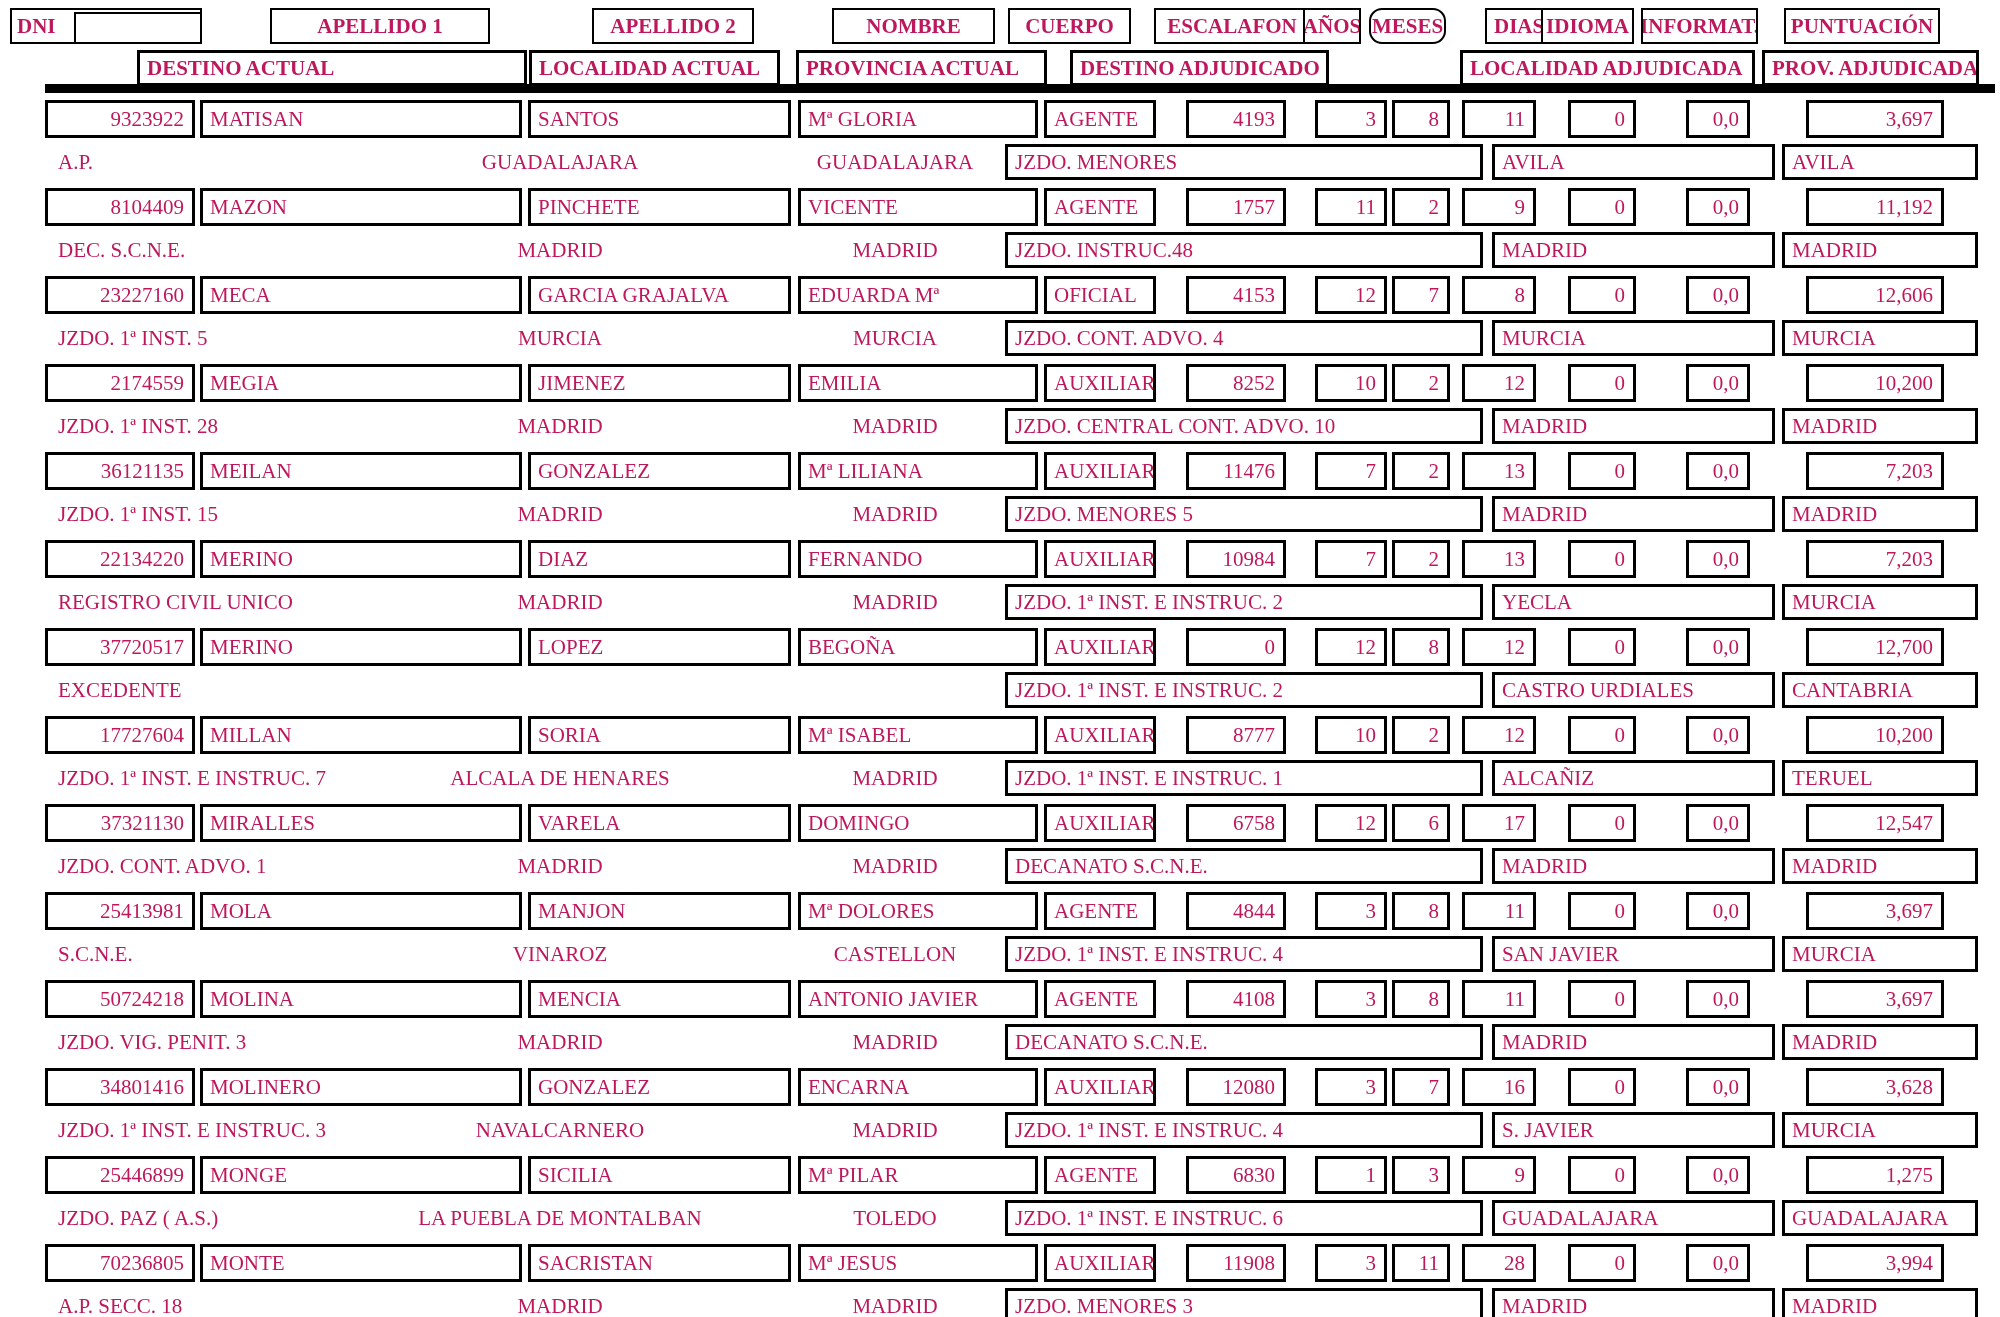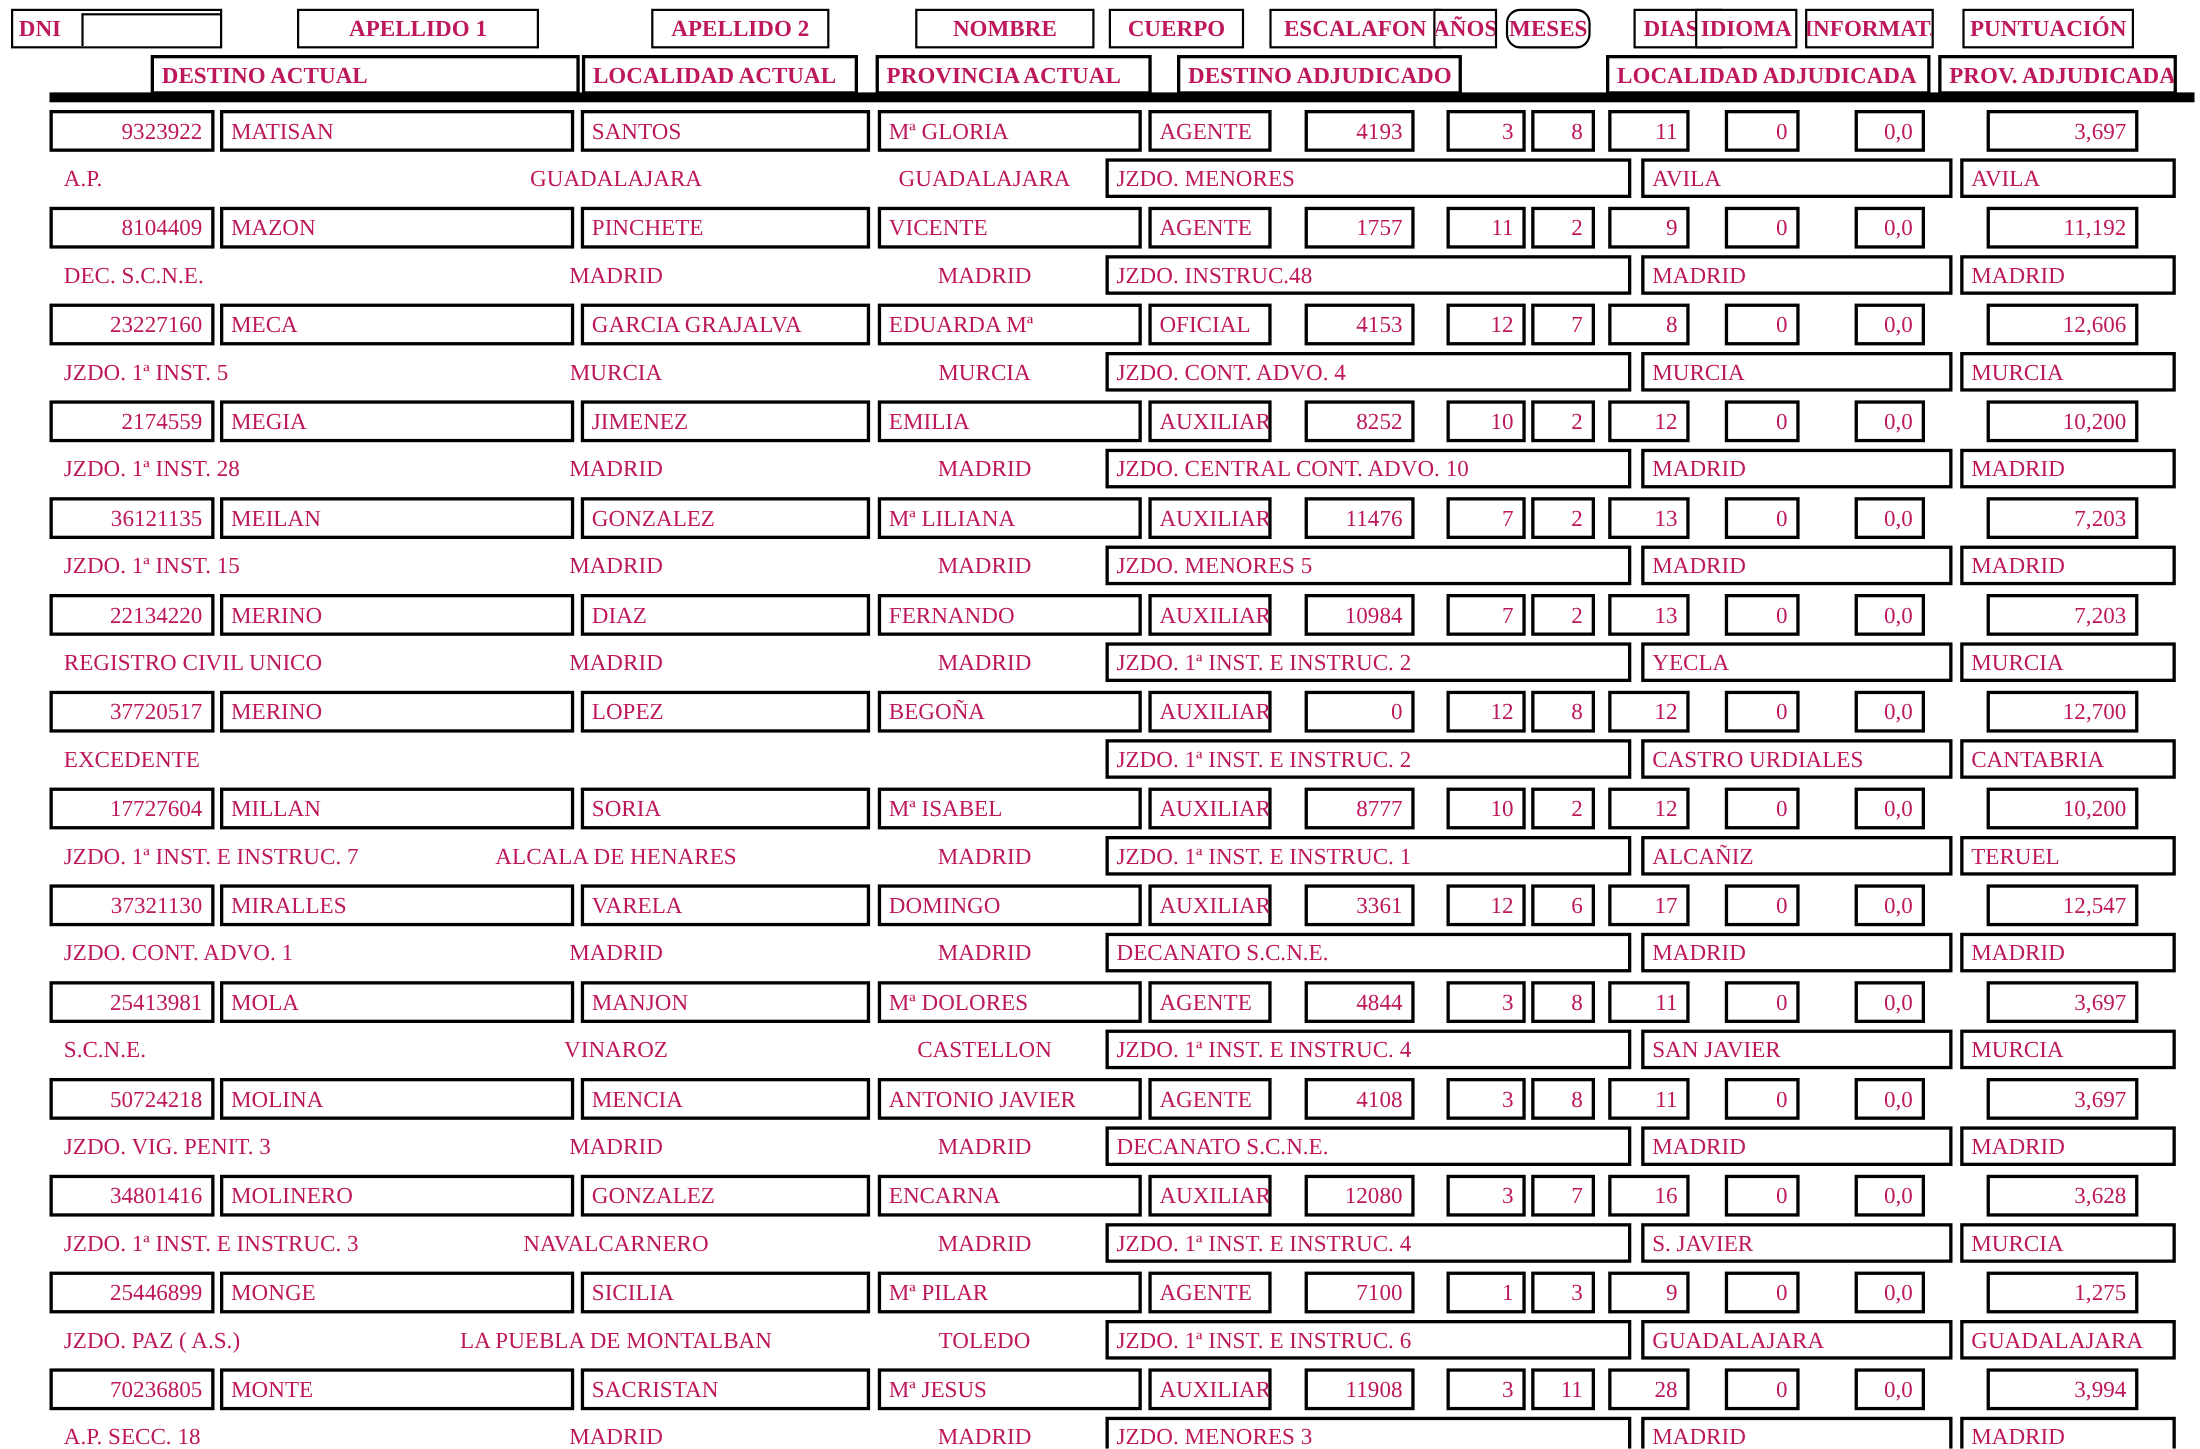"3361" div.box { text: 3361 -> 6758 }
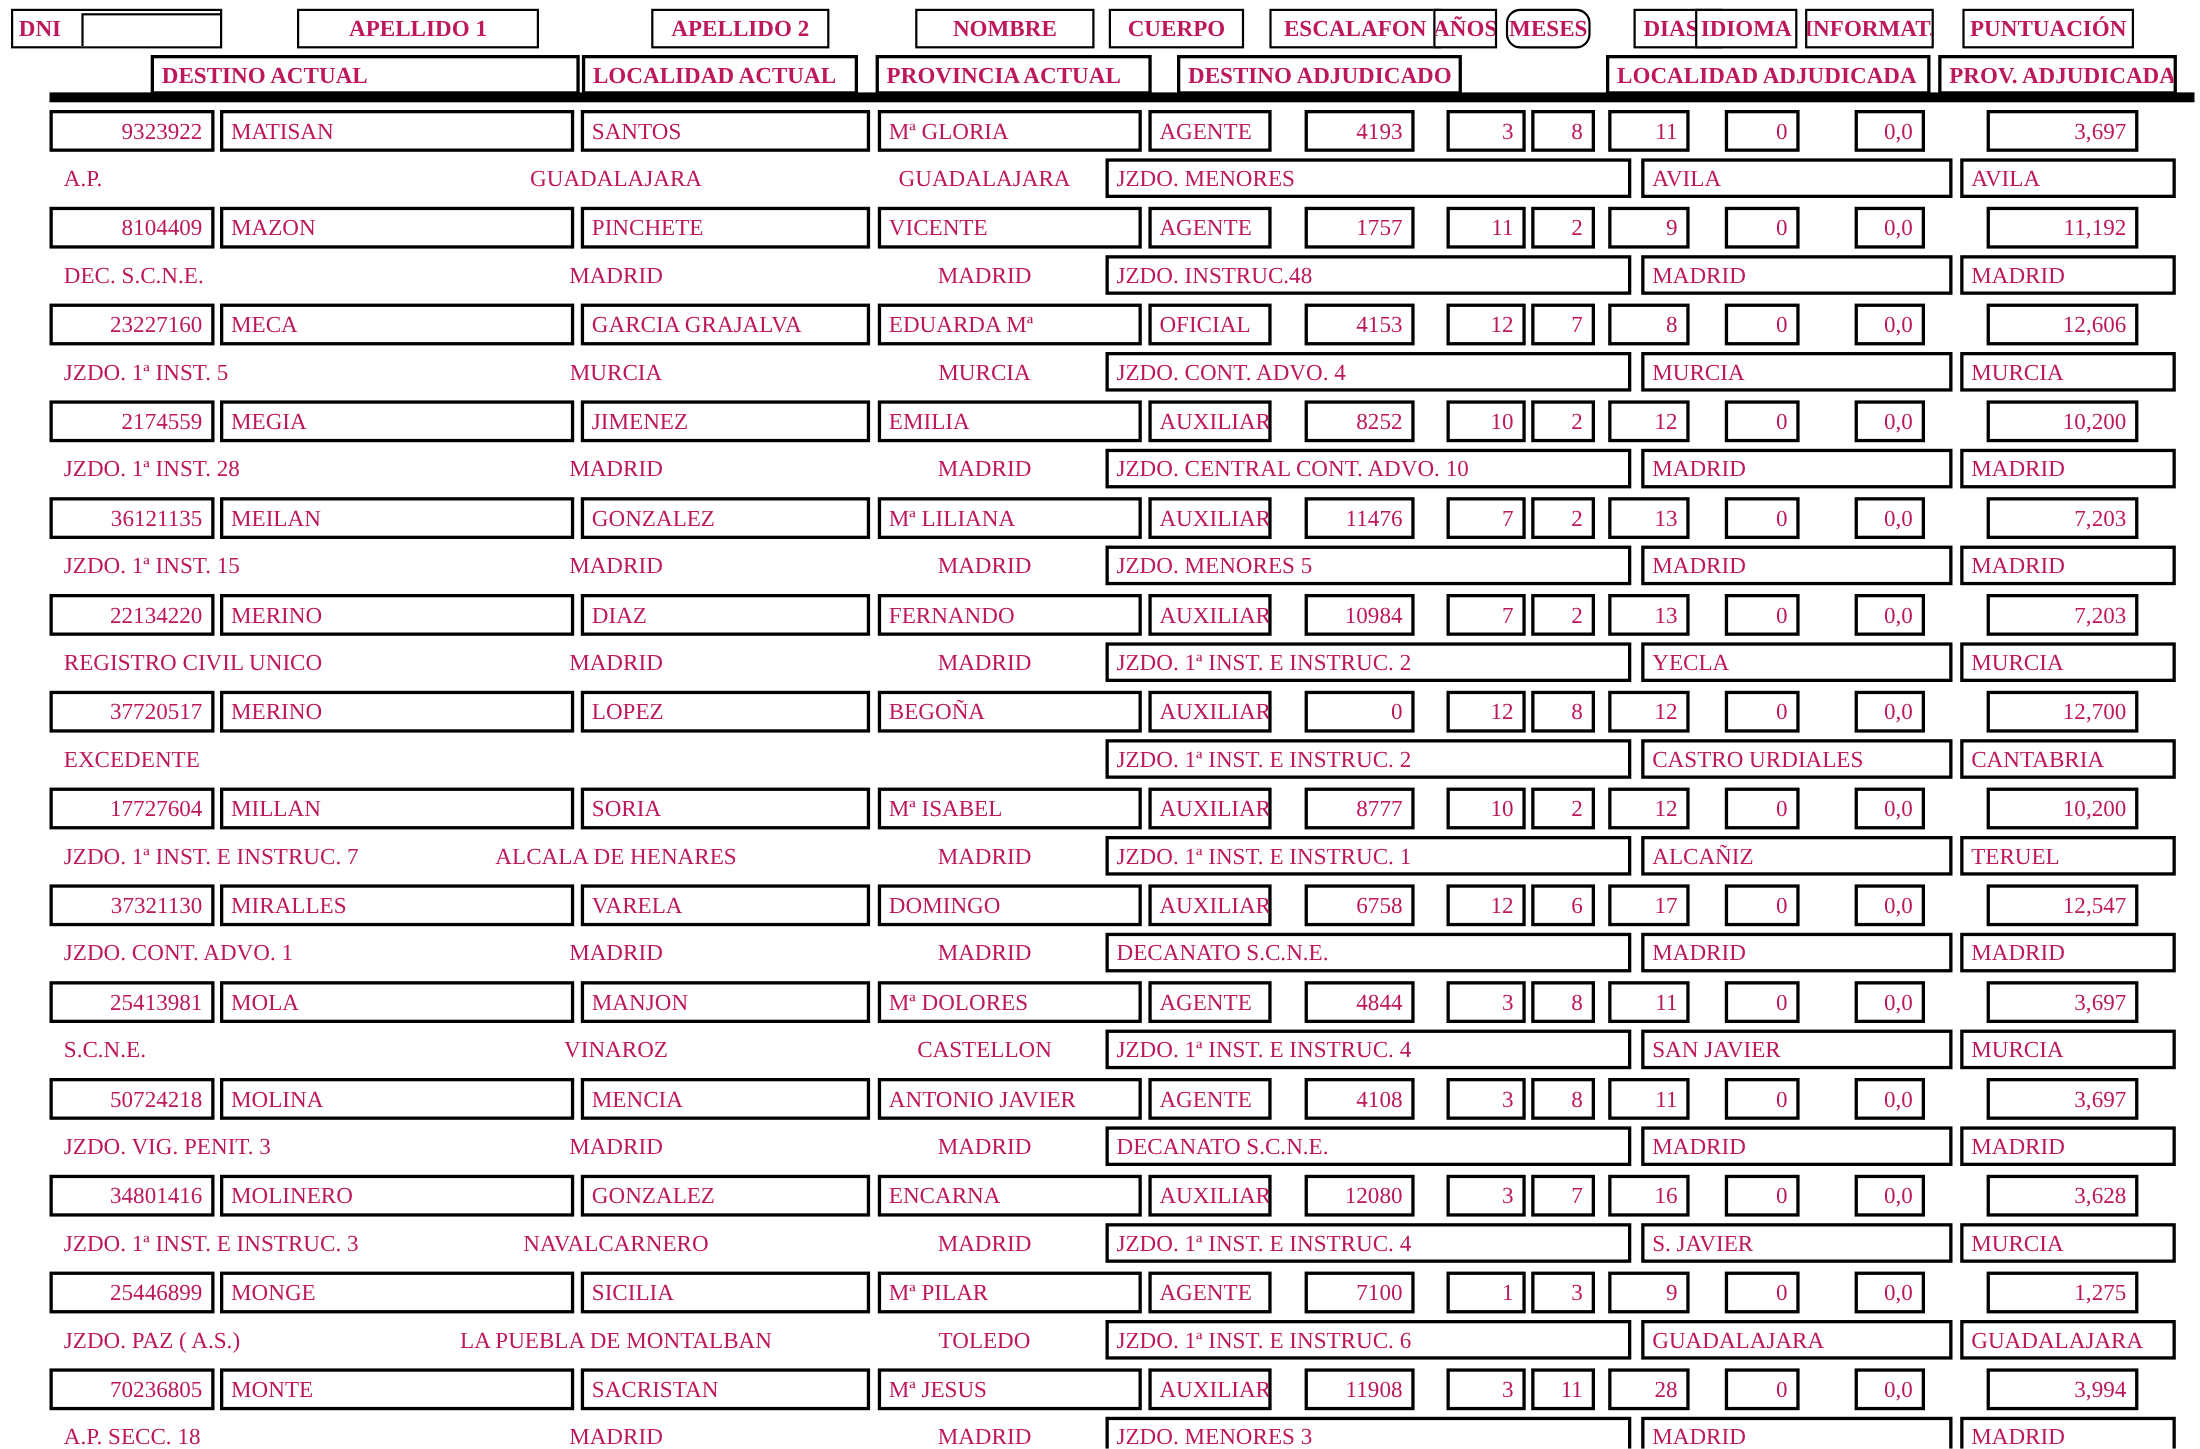"7100" div.box { text: 7100 -> 6830 }
